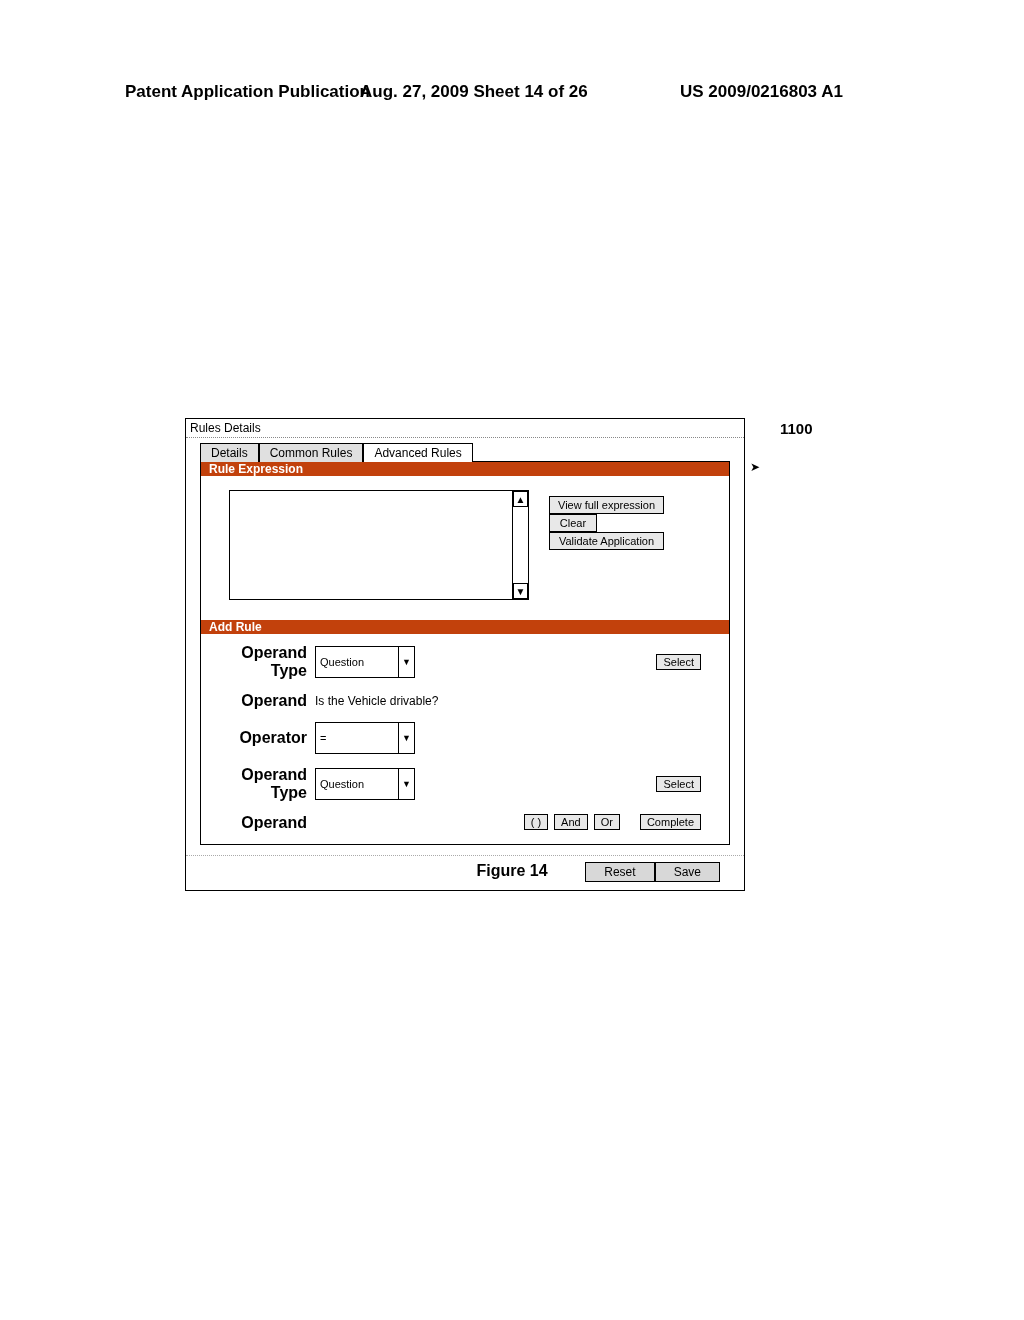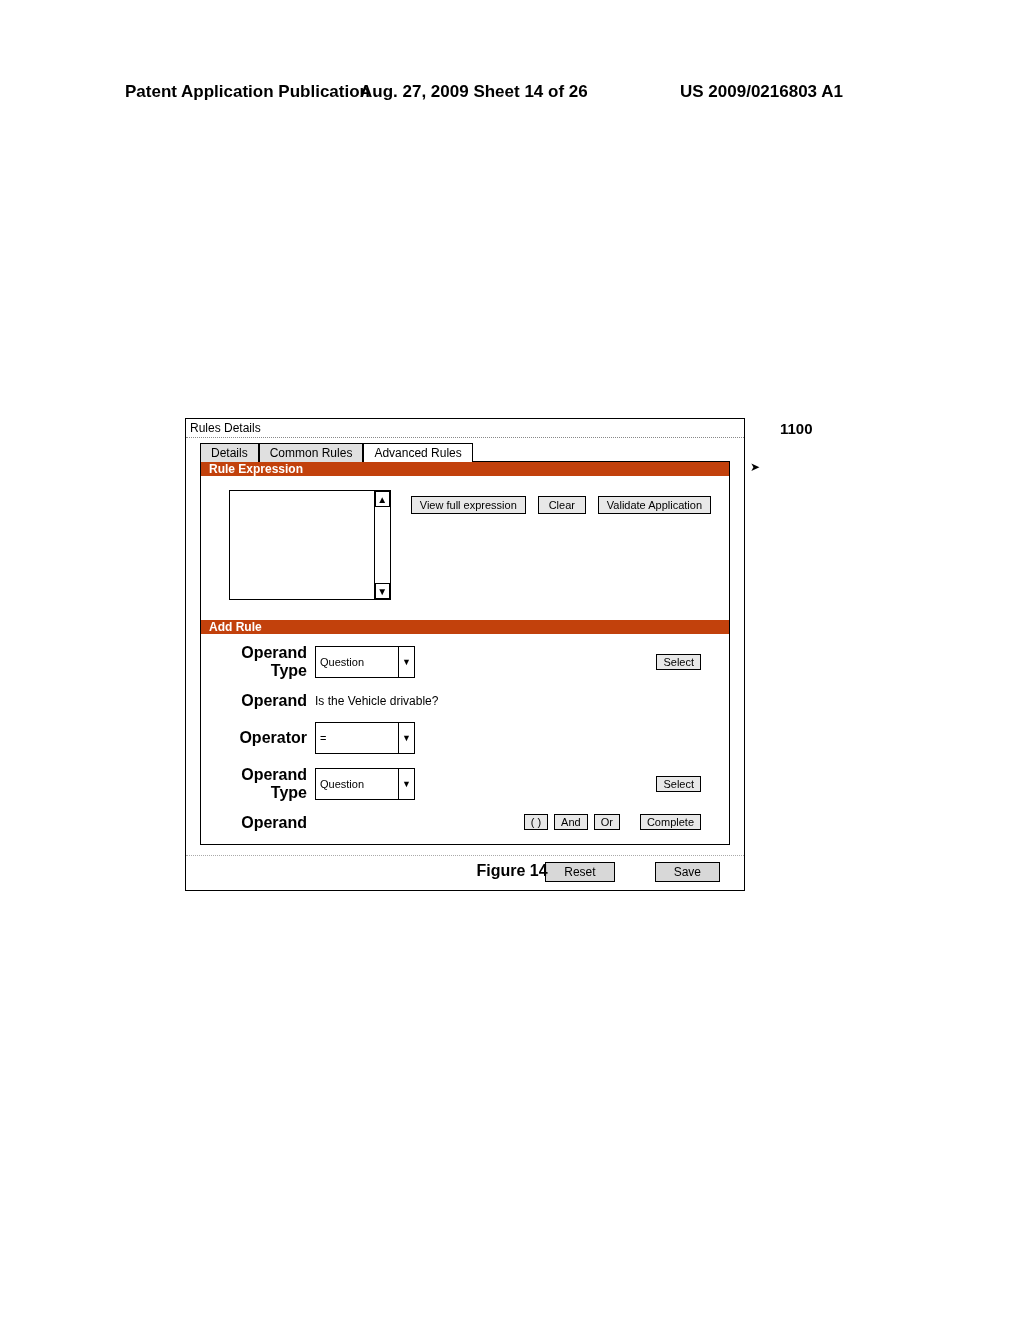"View full expression" .expr-buttons { flex-direction: row -> column; gap: 12px -> 0 }
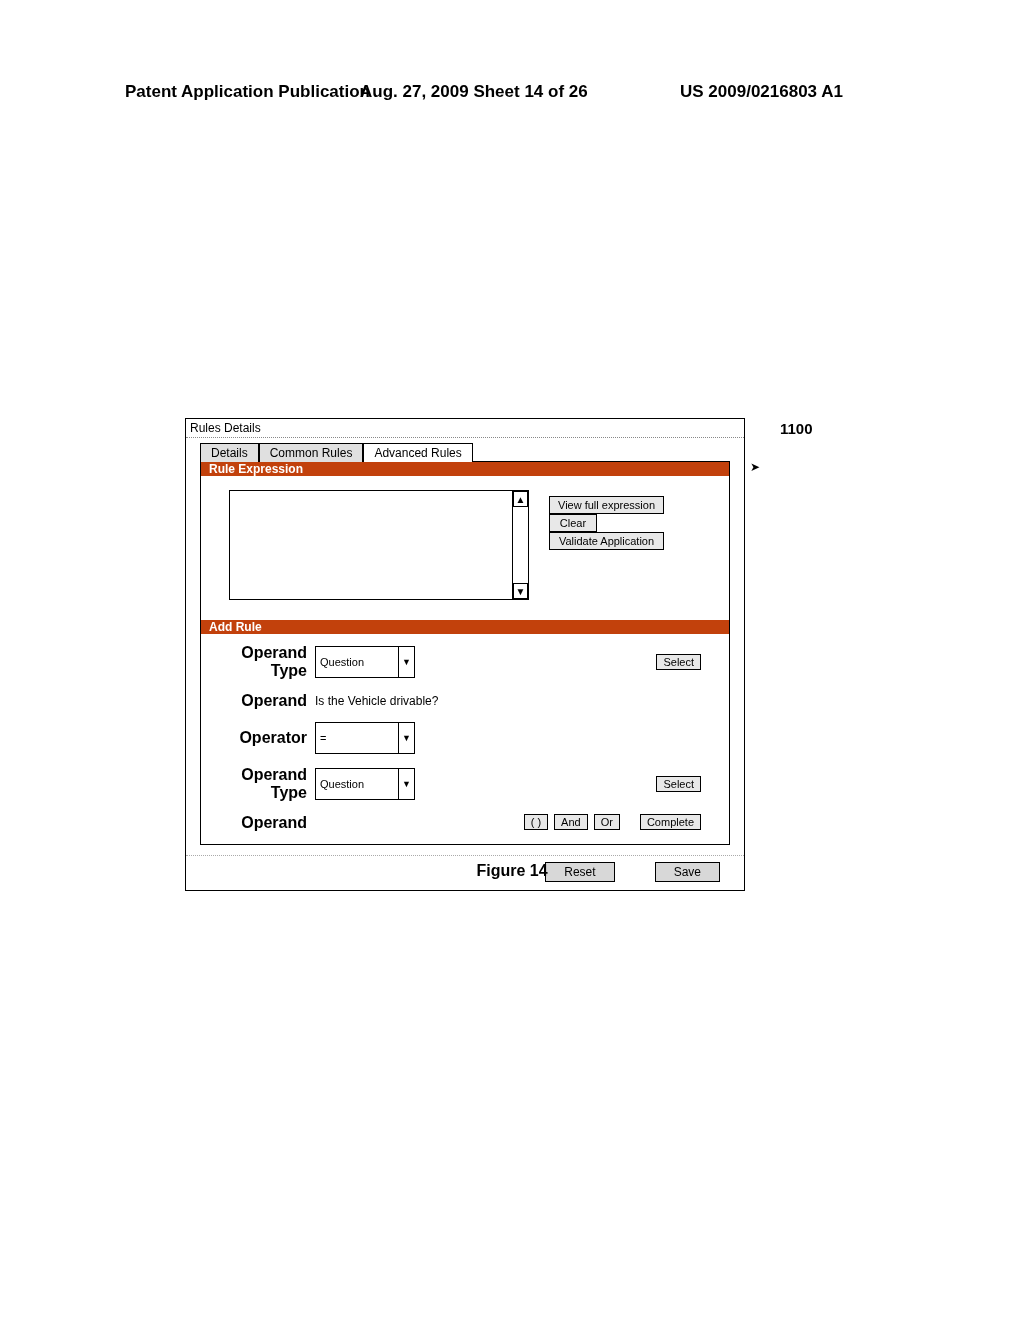"Reset" .footer-row { gap: 40px -> none }
